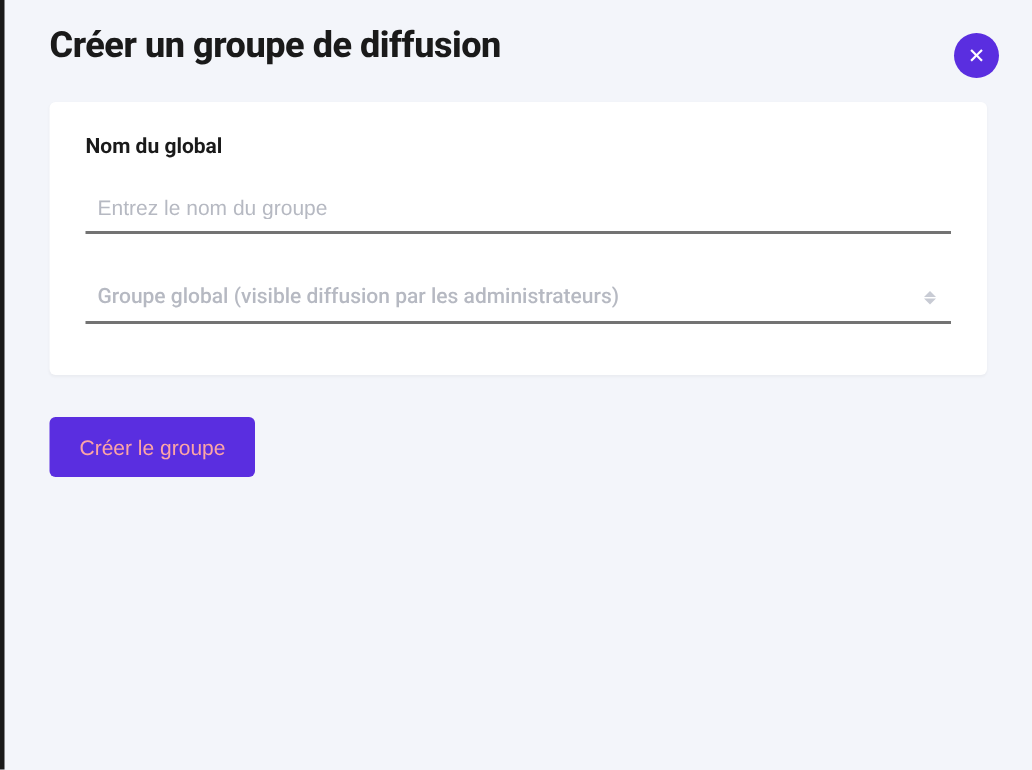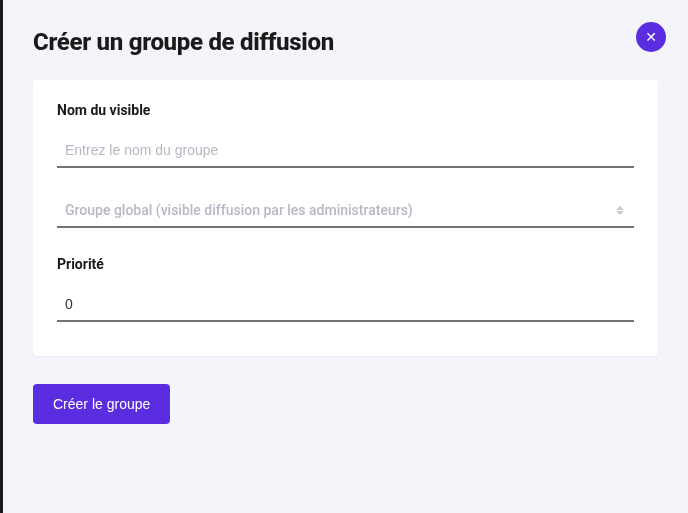"Créer un groupe de diffusion" .container { padding: 28px 30px 20px 30px -> 16px 30px 20px 30px }
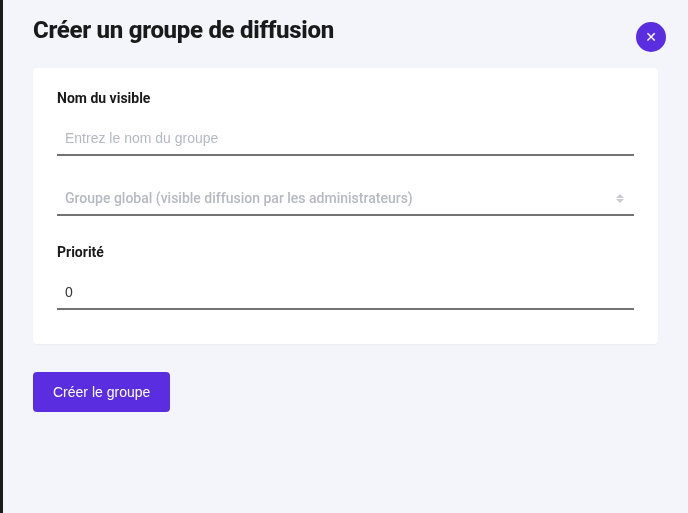"Nom du visible" label { text: visible -> global }
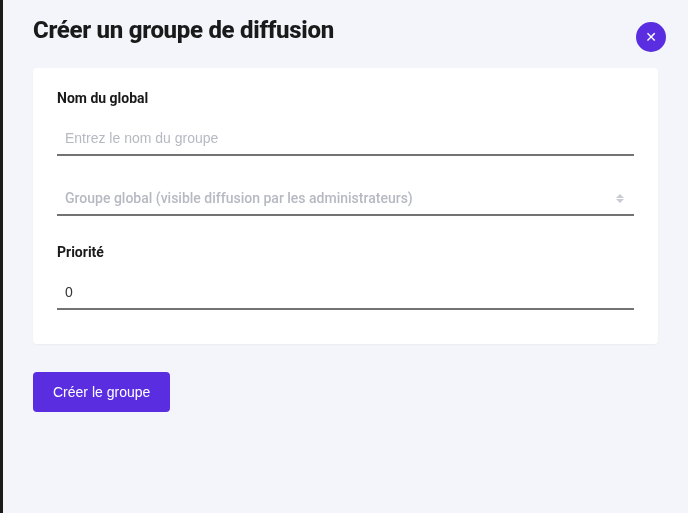"Priorité" div.field { html: <div> <label>Priorité</label> <div> <input> </div> </div> -> none }
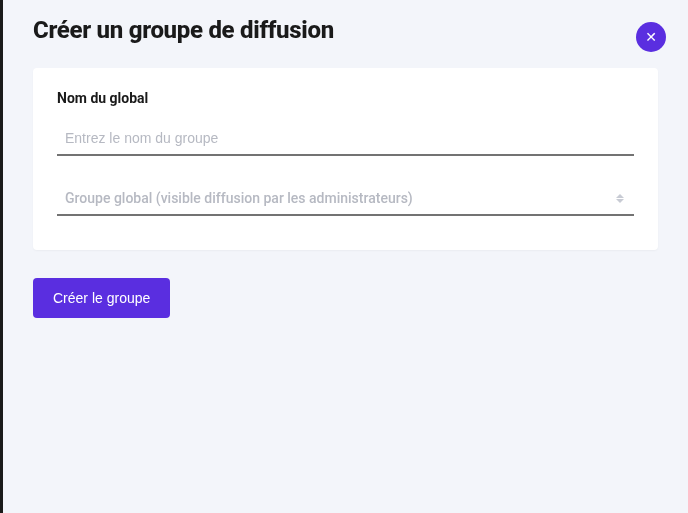"Créer le groupe" .submit-btn { color: #ffffff -> #fca5a5 }
